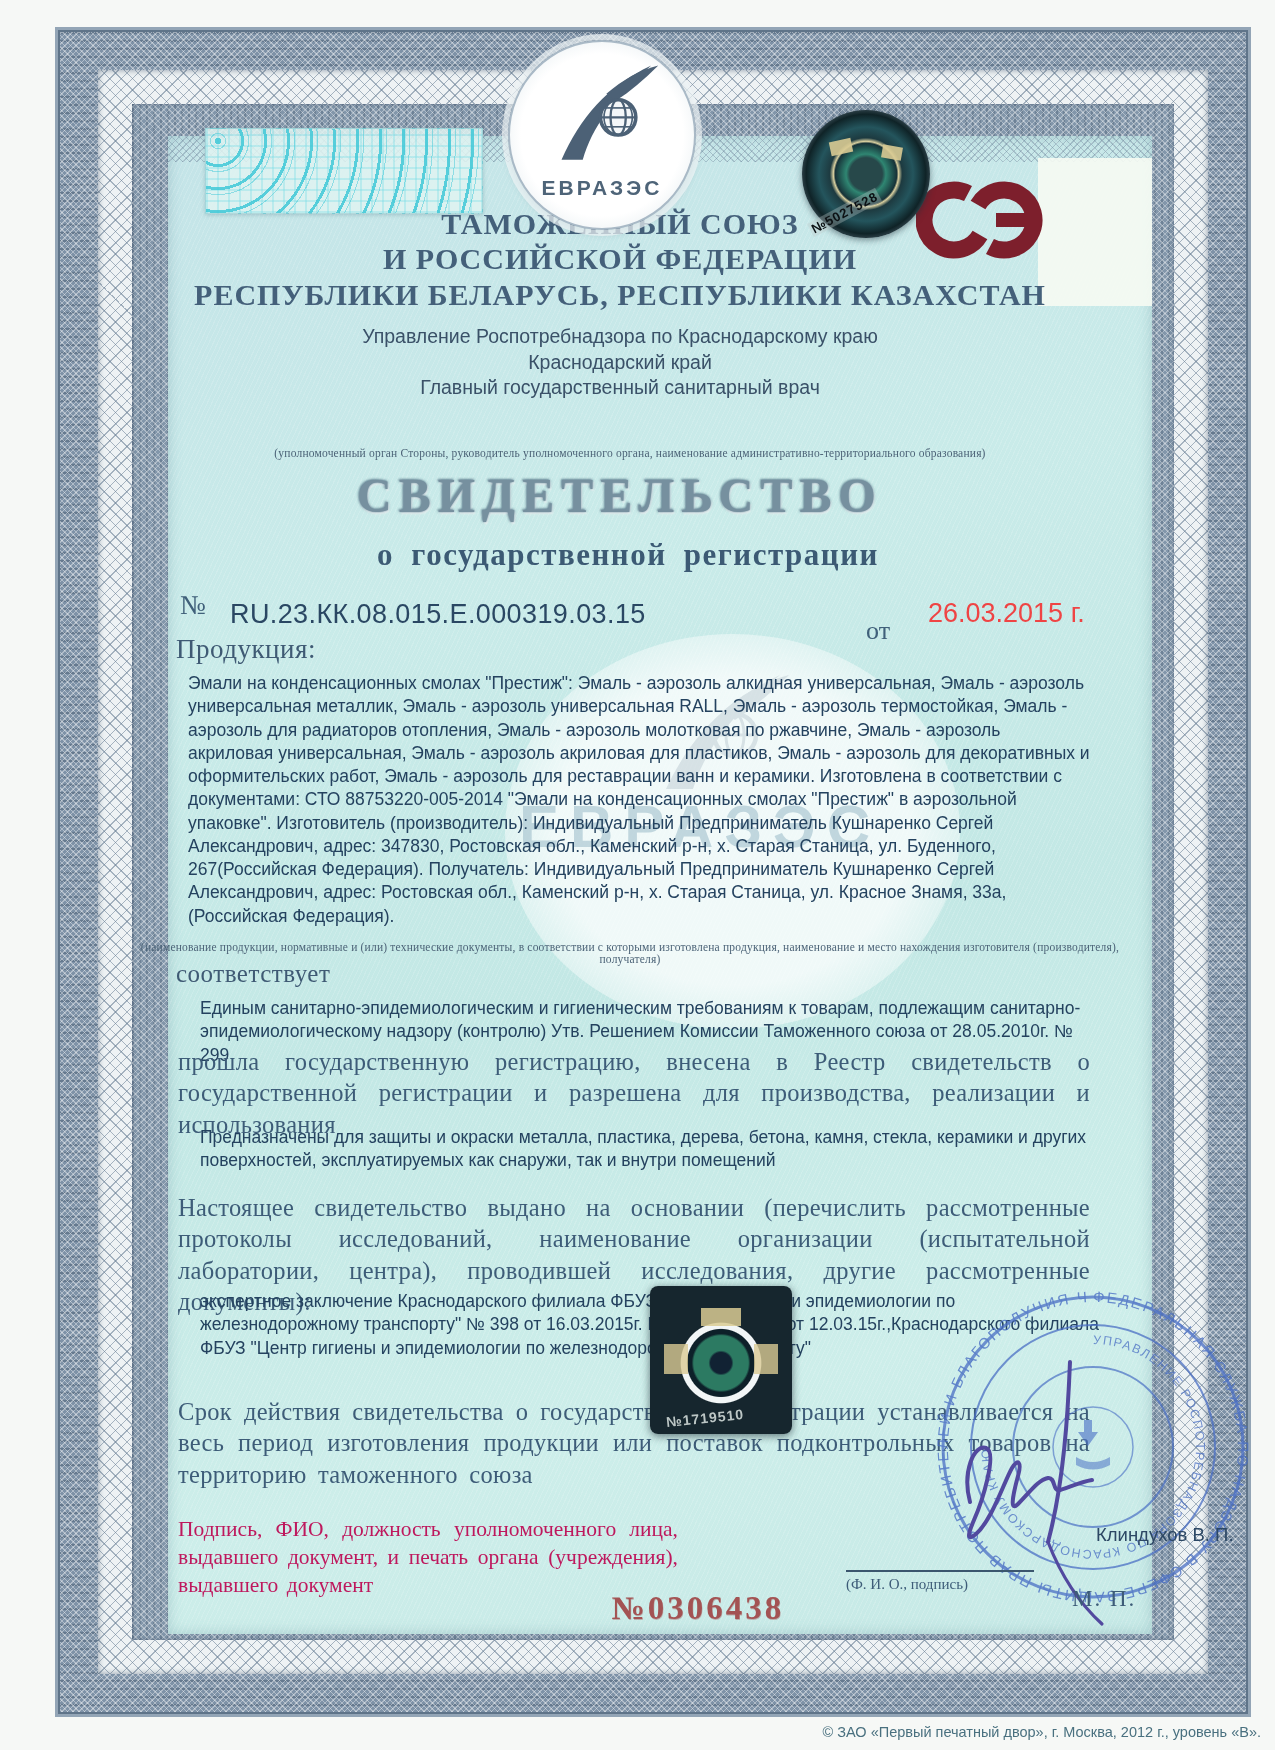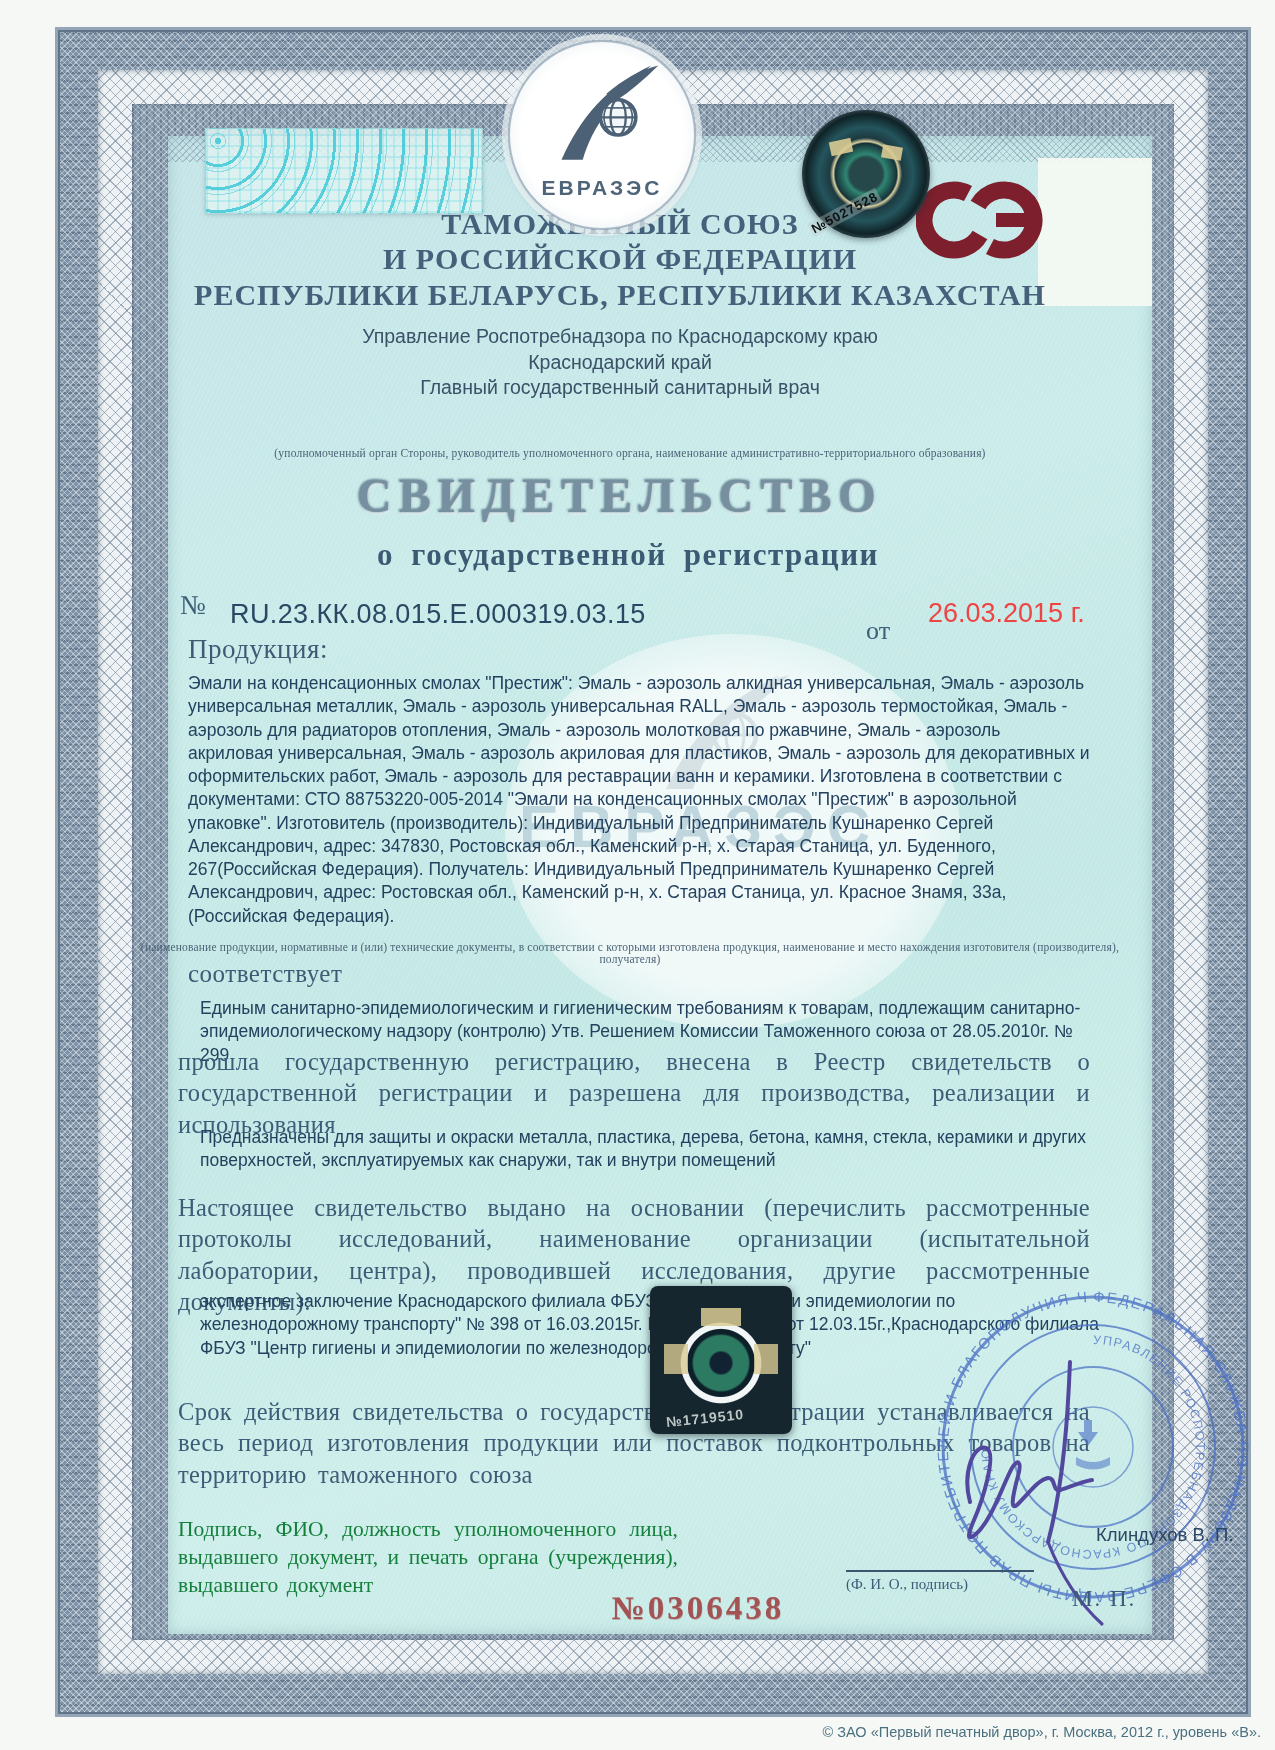"Продукция:" .label-serif { left: 188px -> 176px }
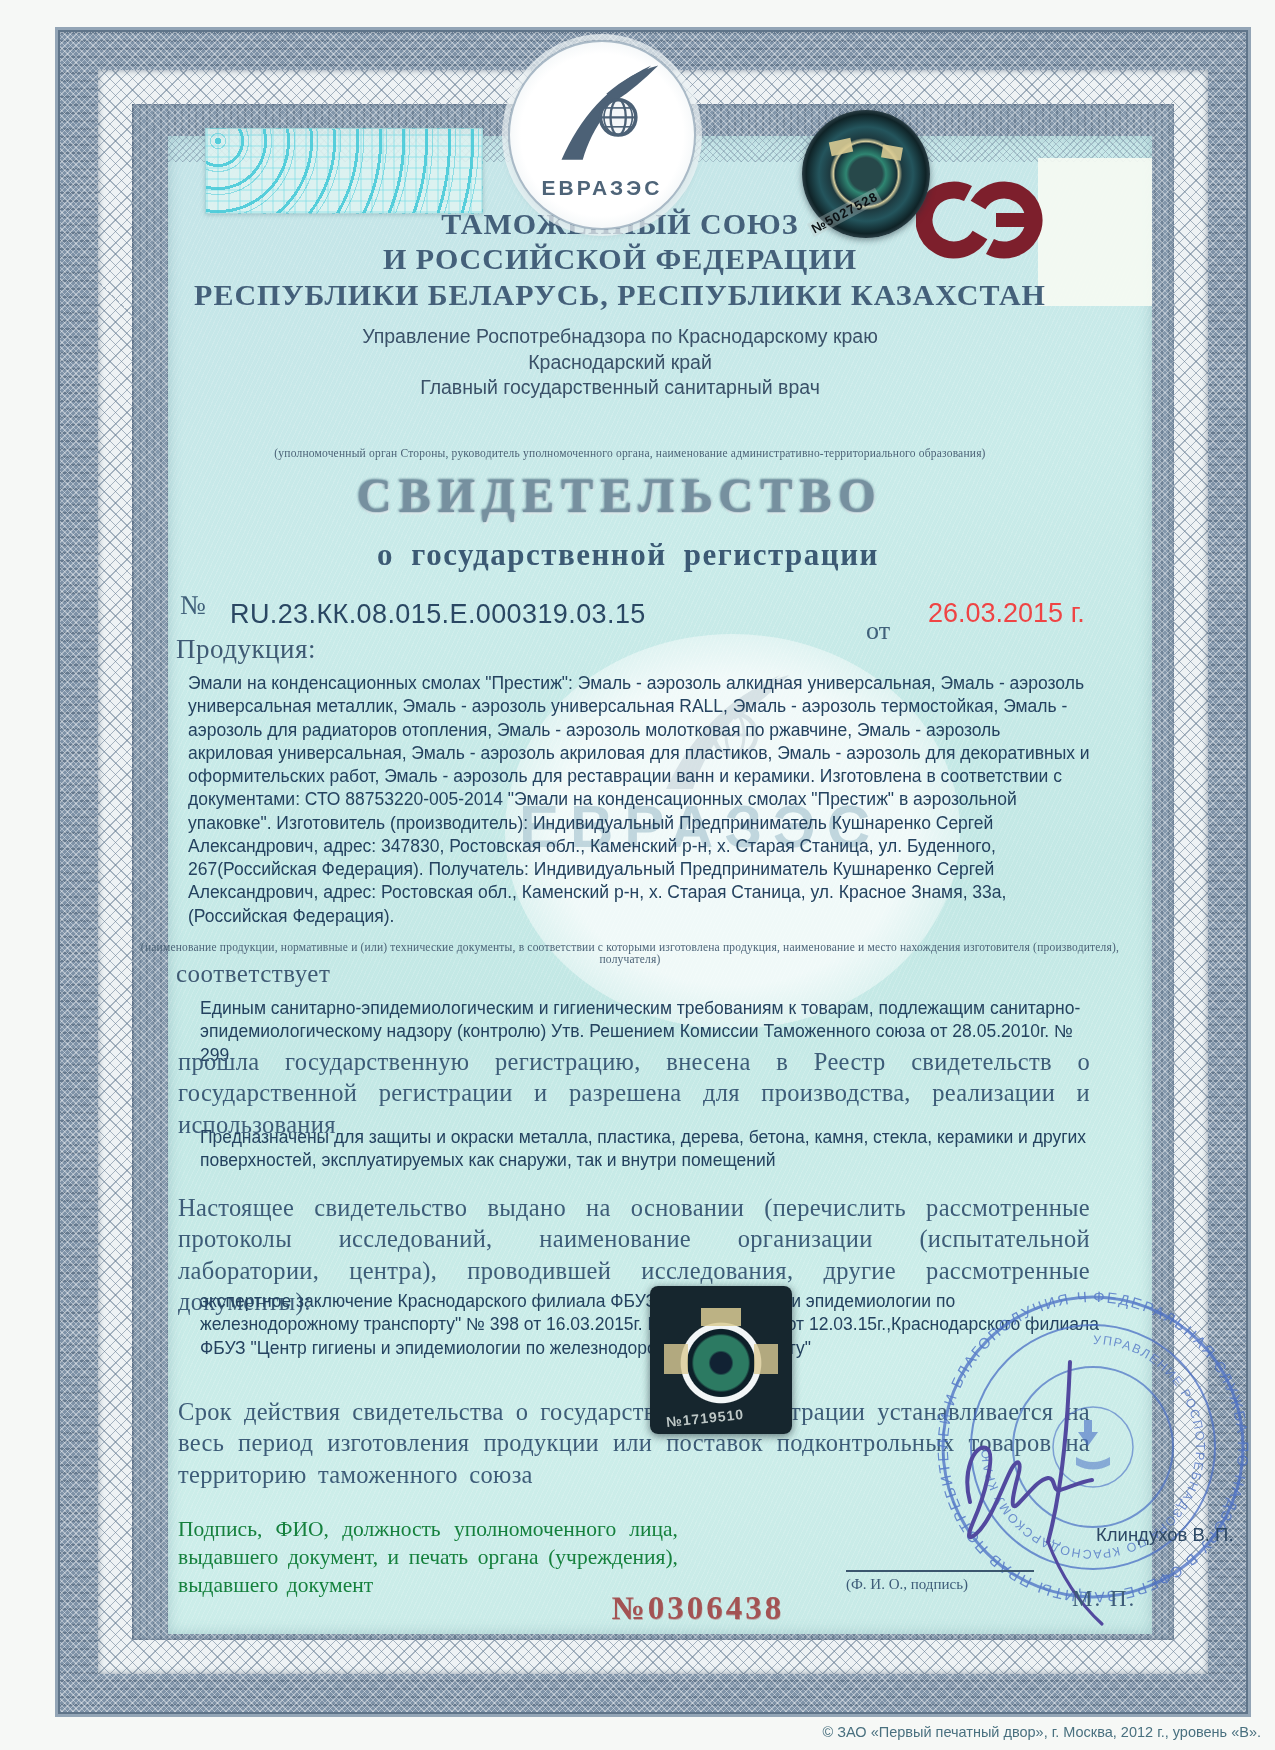"Подпись, ФИО, должность уполномоченного" .sign-label { color: #15803d -> #be185d }
